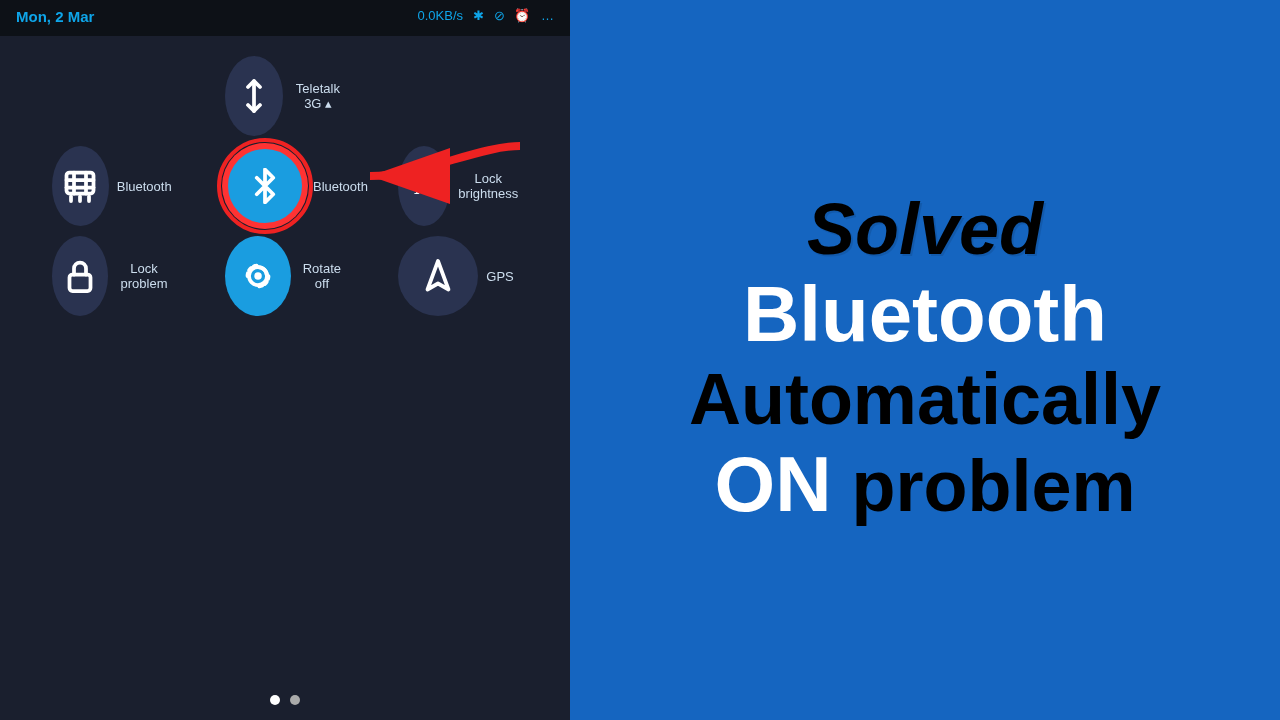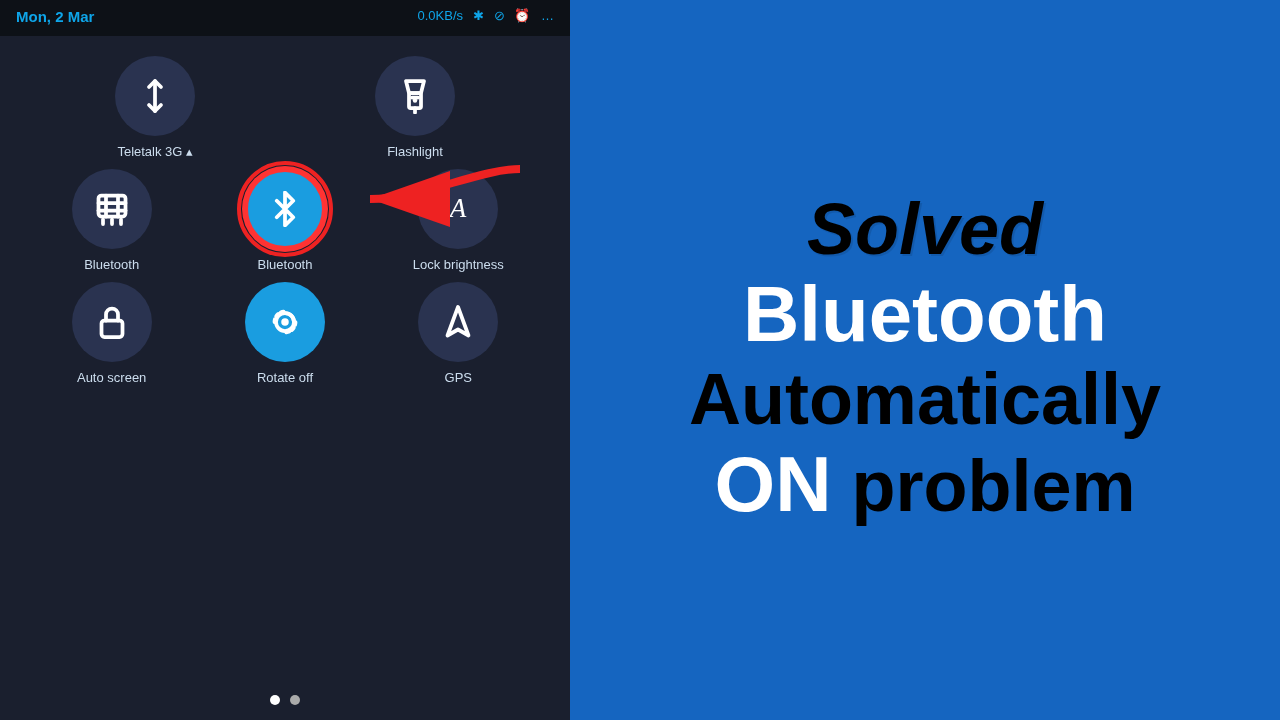"Teletalk 3G ▴" .qs-item { flex-direction: column -> row }
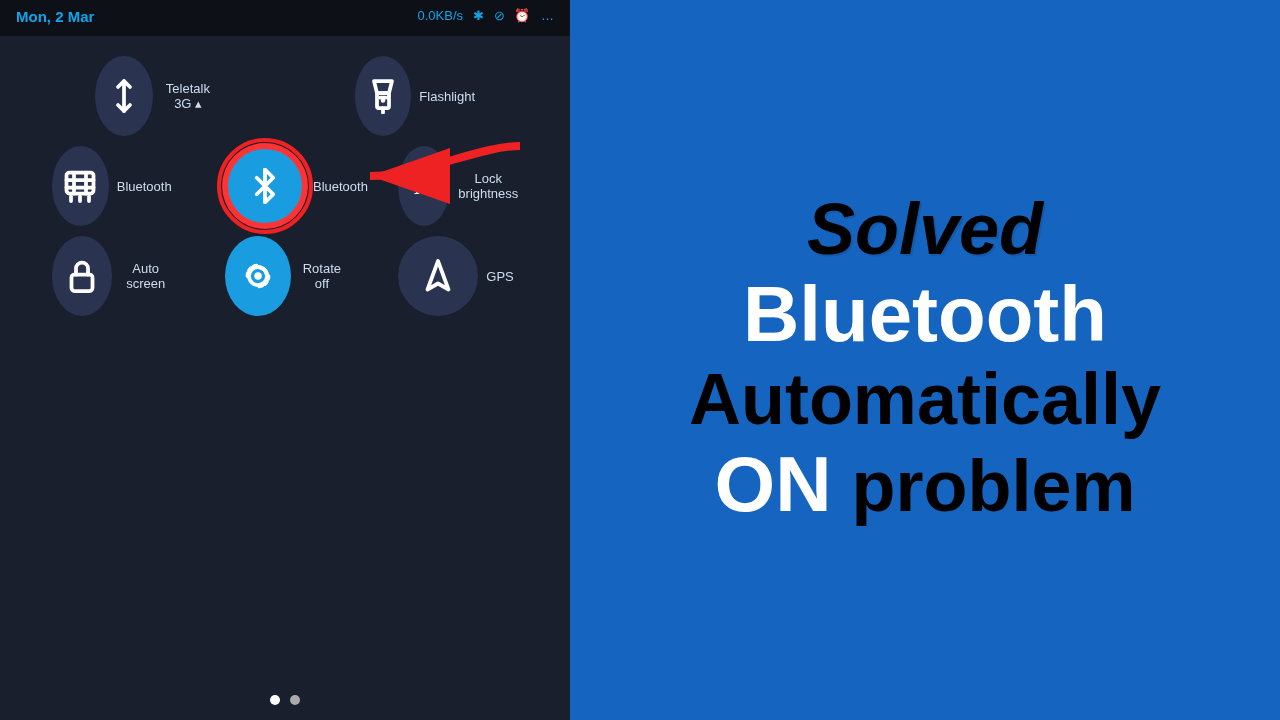"Flashlight" div.qs-item { html: <div> <div> <svg> <path></path> <rect></rect> <line></line> <line></line> <circle></circle> </svg> </div> <span>Flashlight</span> </div> -> none }
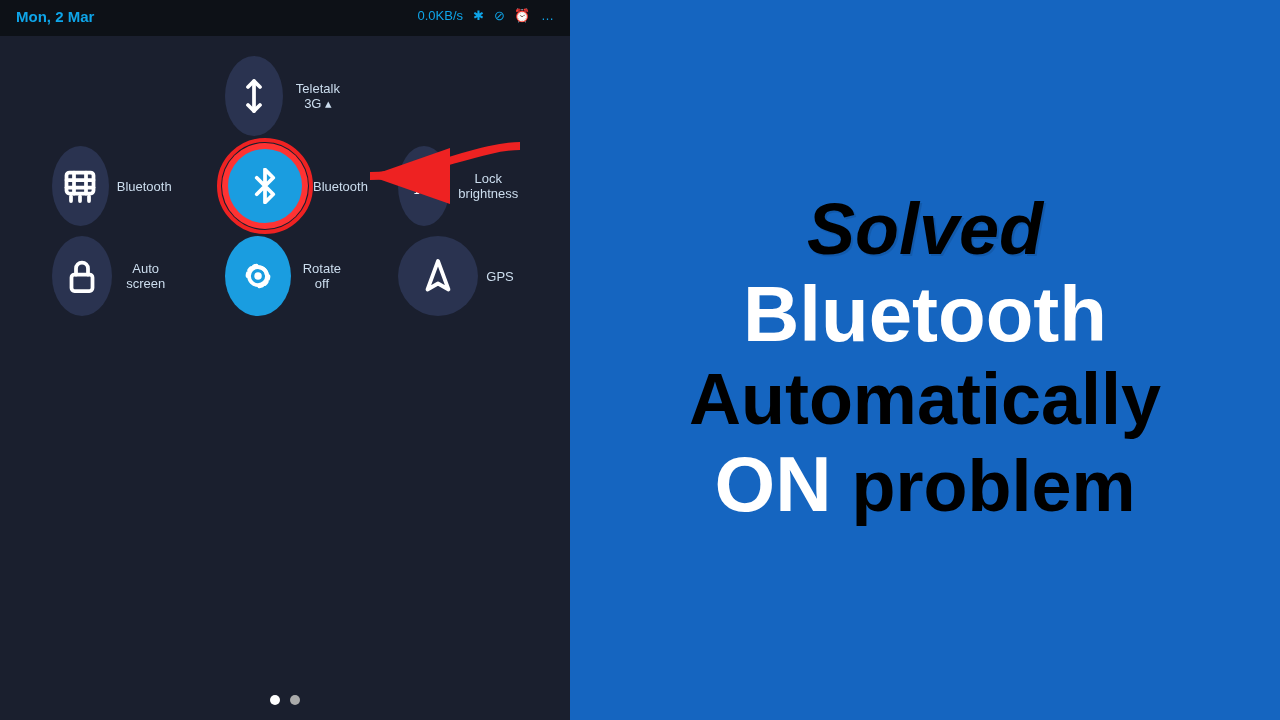"Auto screen" span.qs-label { text: Auto screen -> Lock problem }
